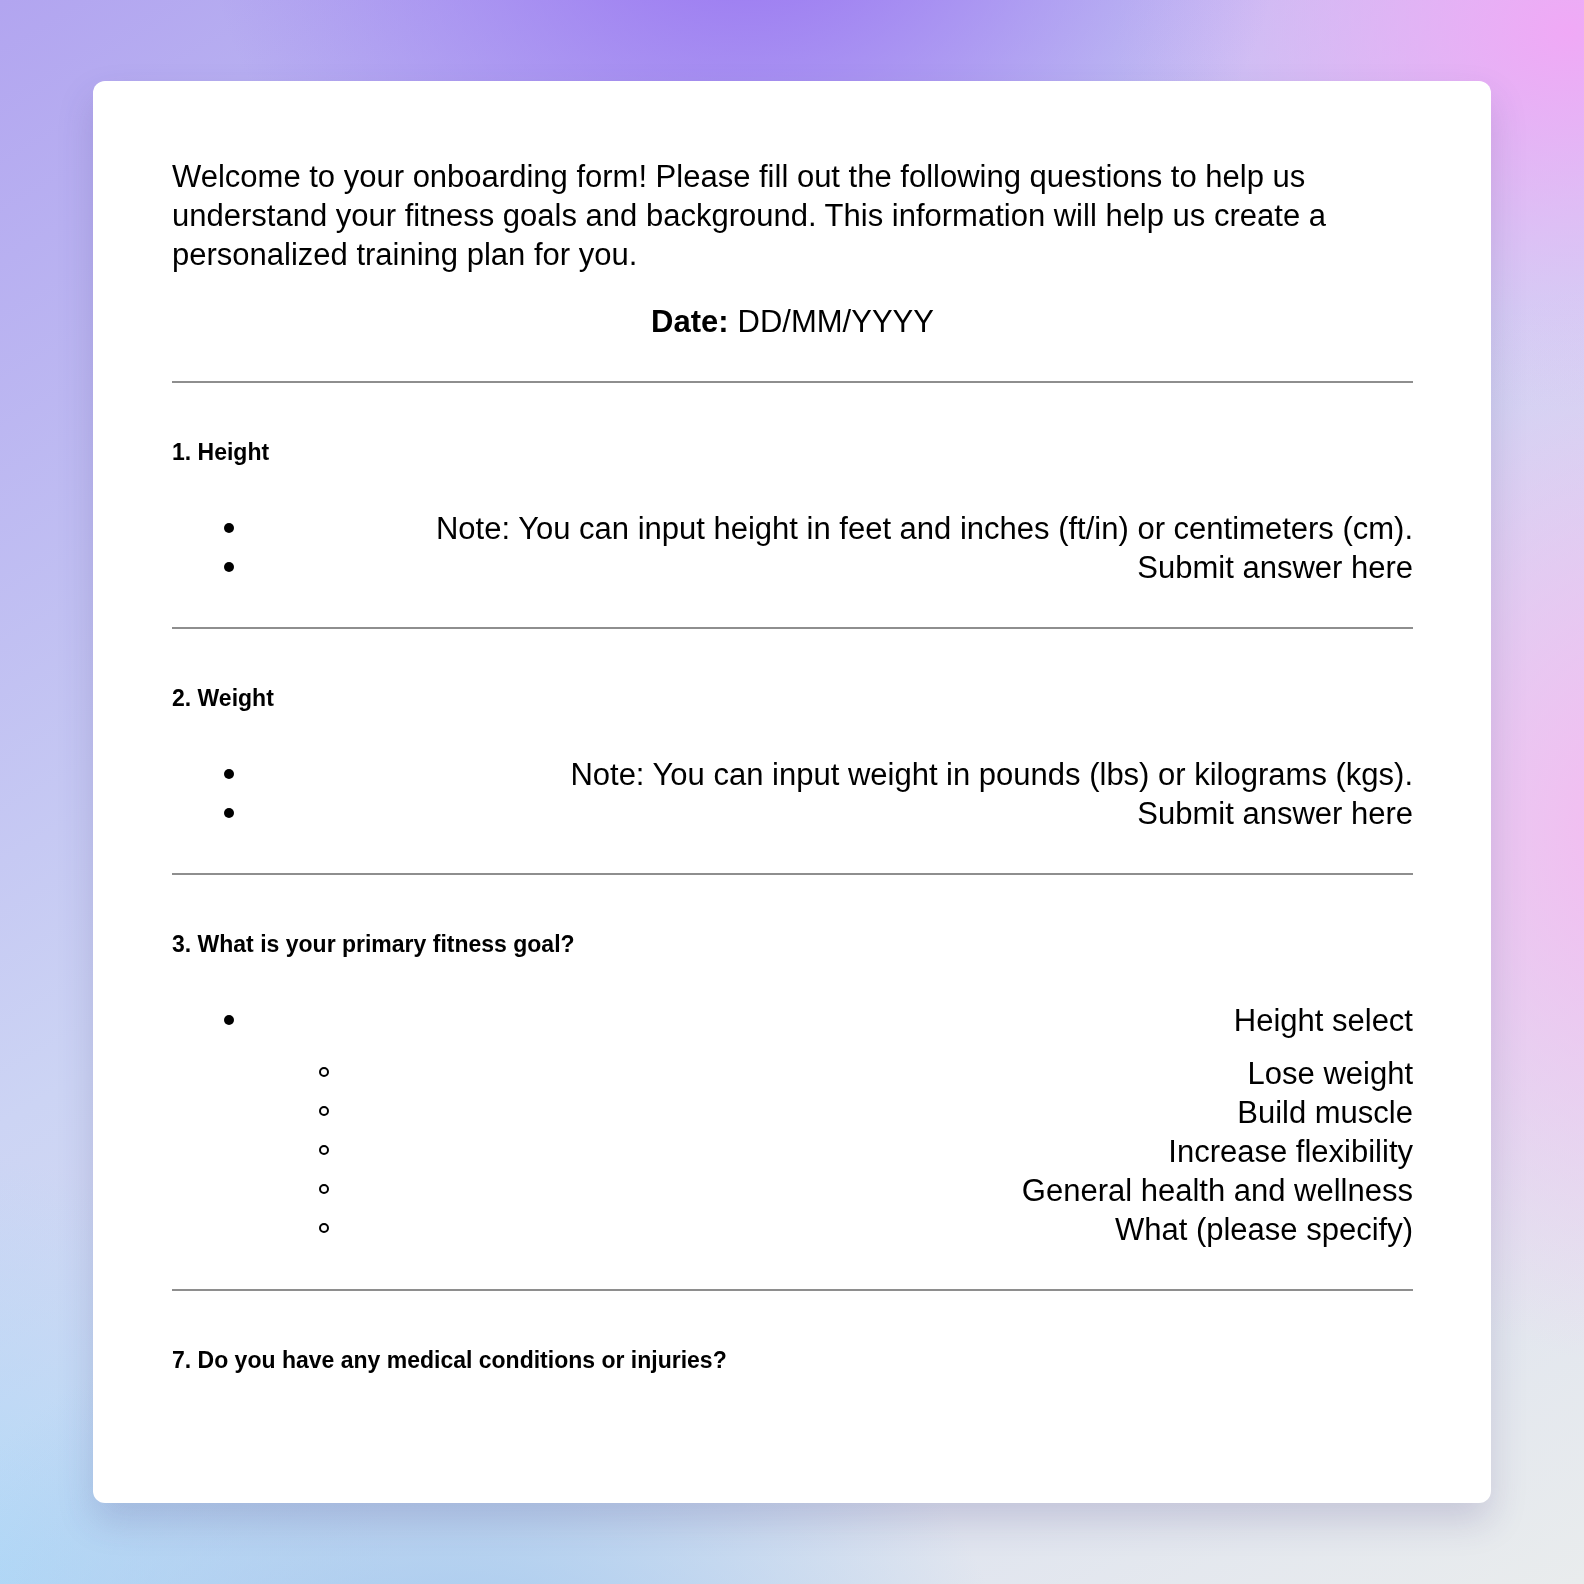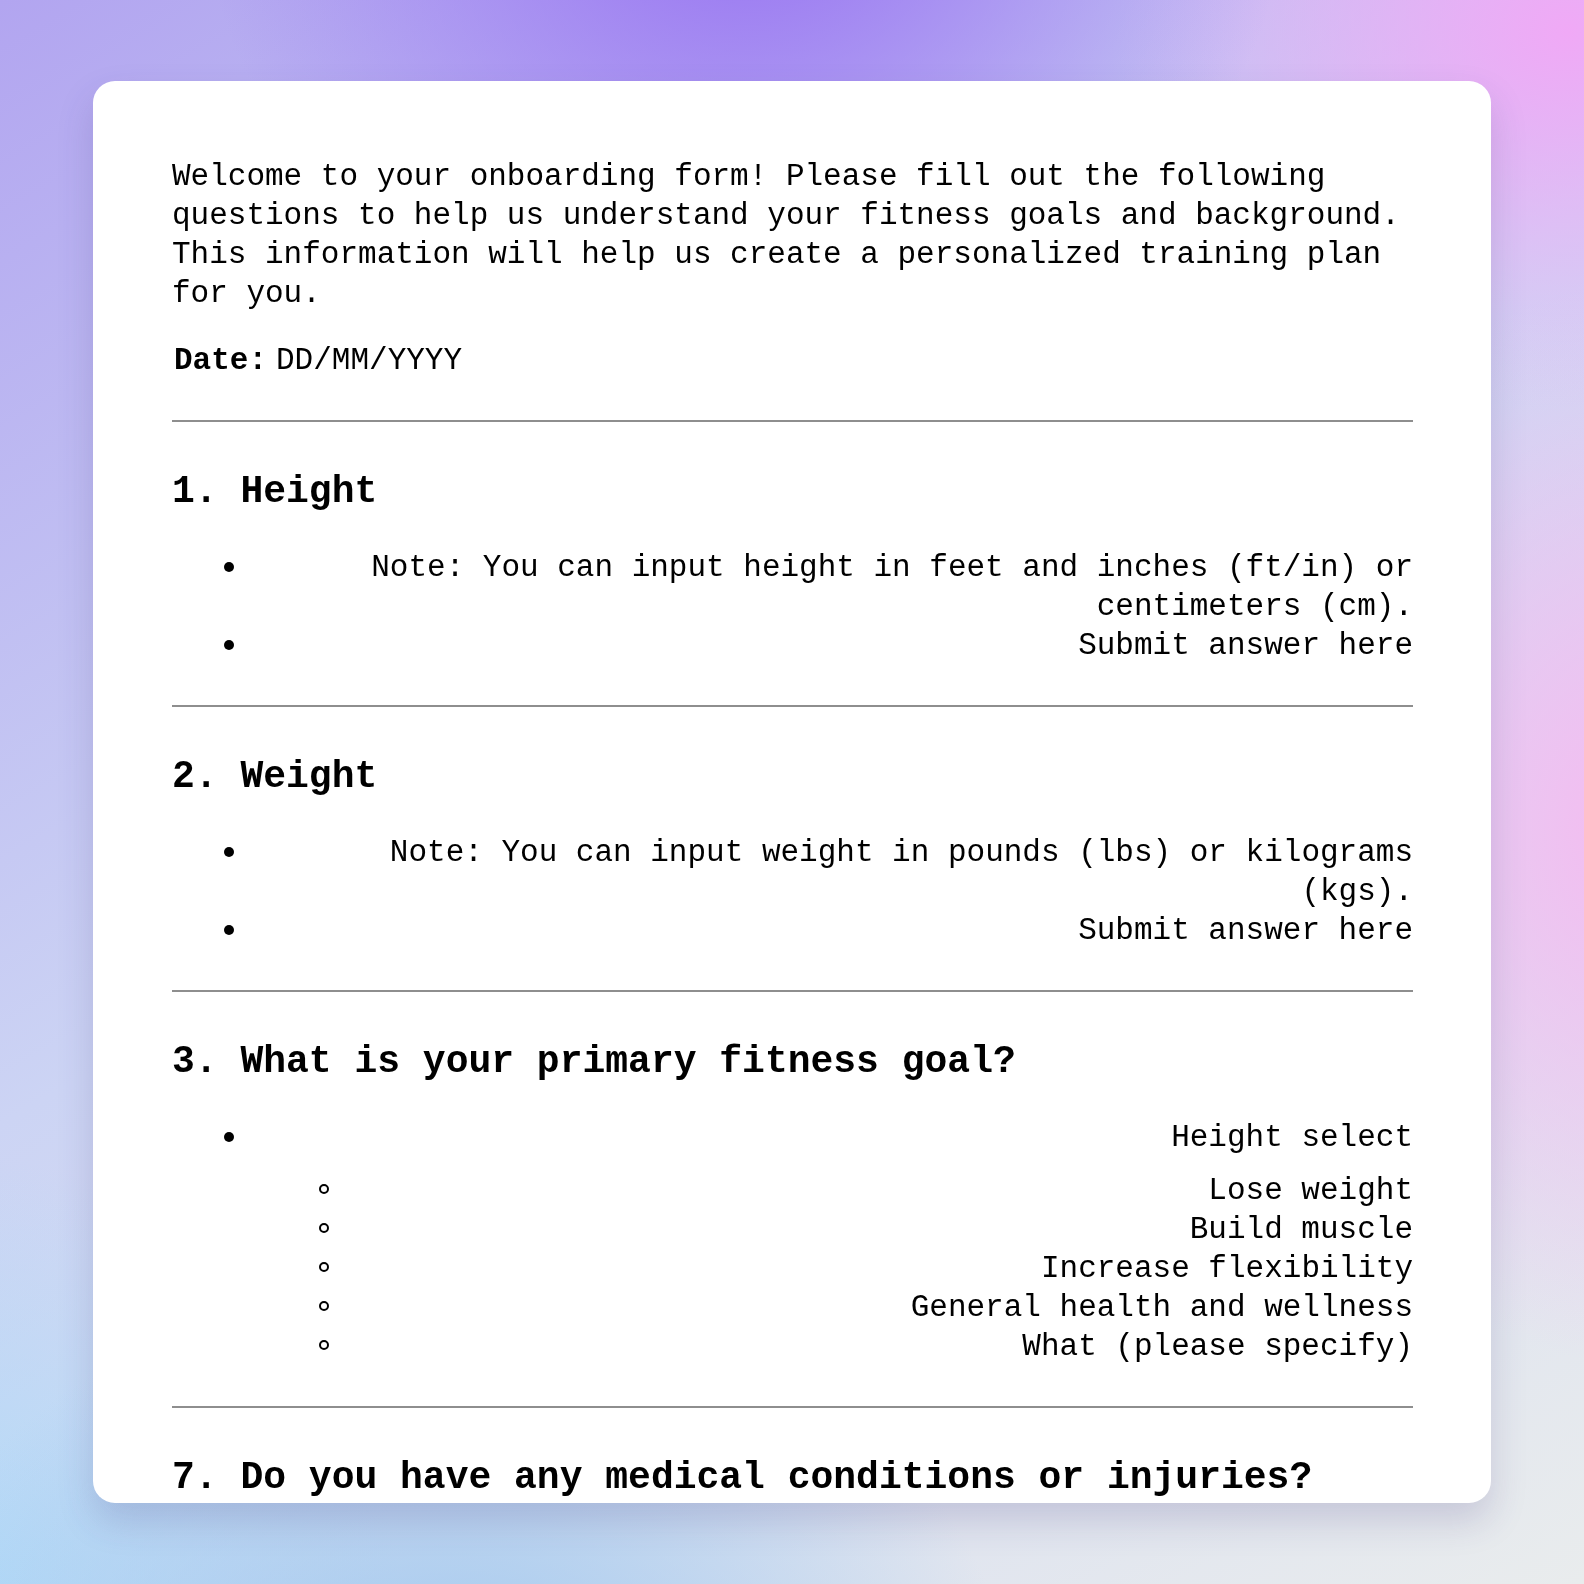"Welcome to your onboarding form!" .card { border-radius: 22px -> 12px; font-family: Liberation Mono, monospace -> none }
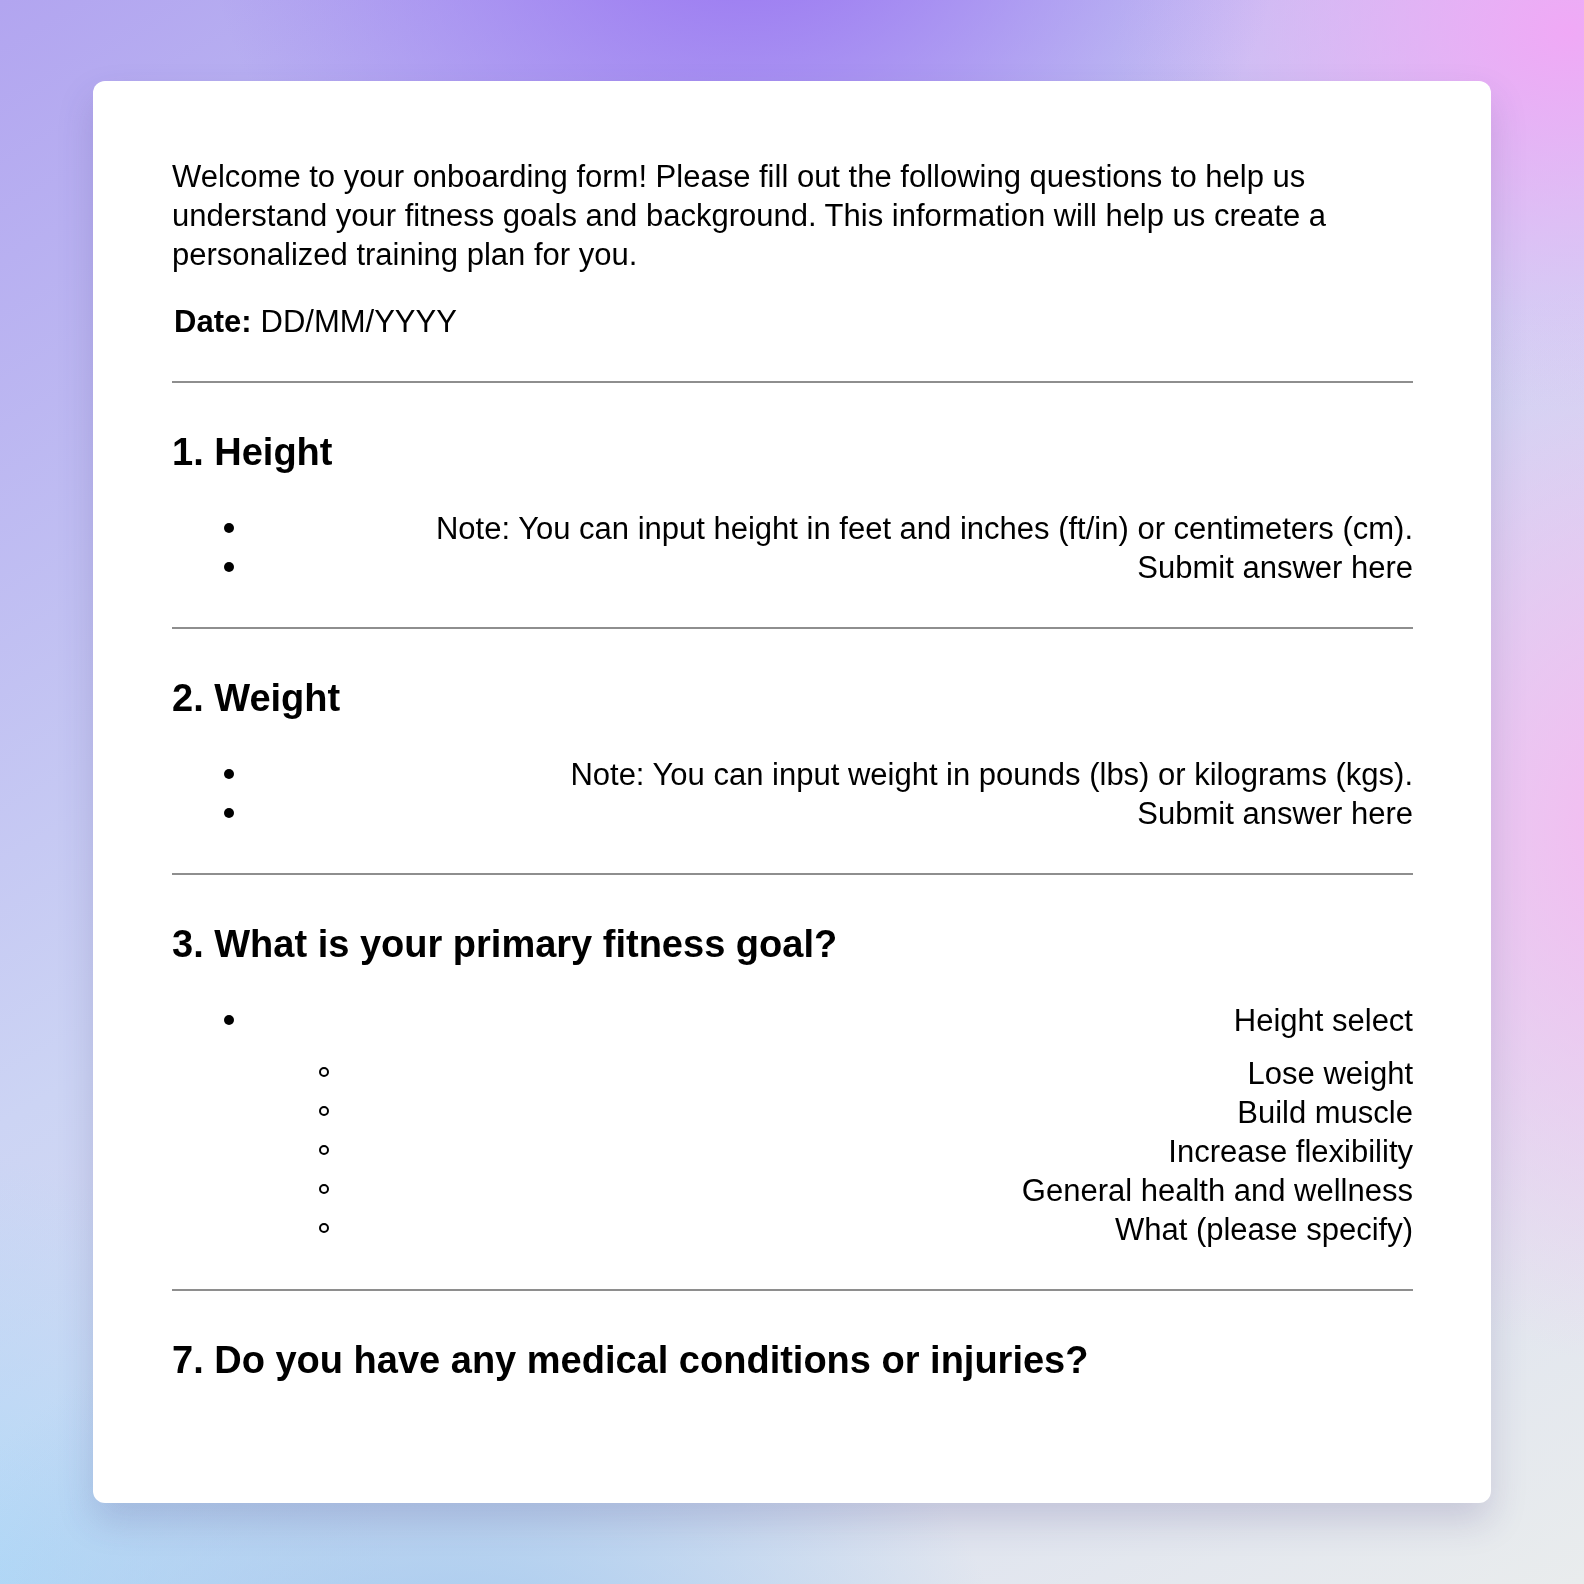"Date: DD/MM/YYYY" .date-line { margin: 2px -> 8px; text-align: none -> center }
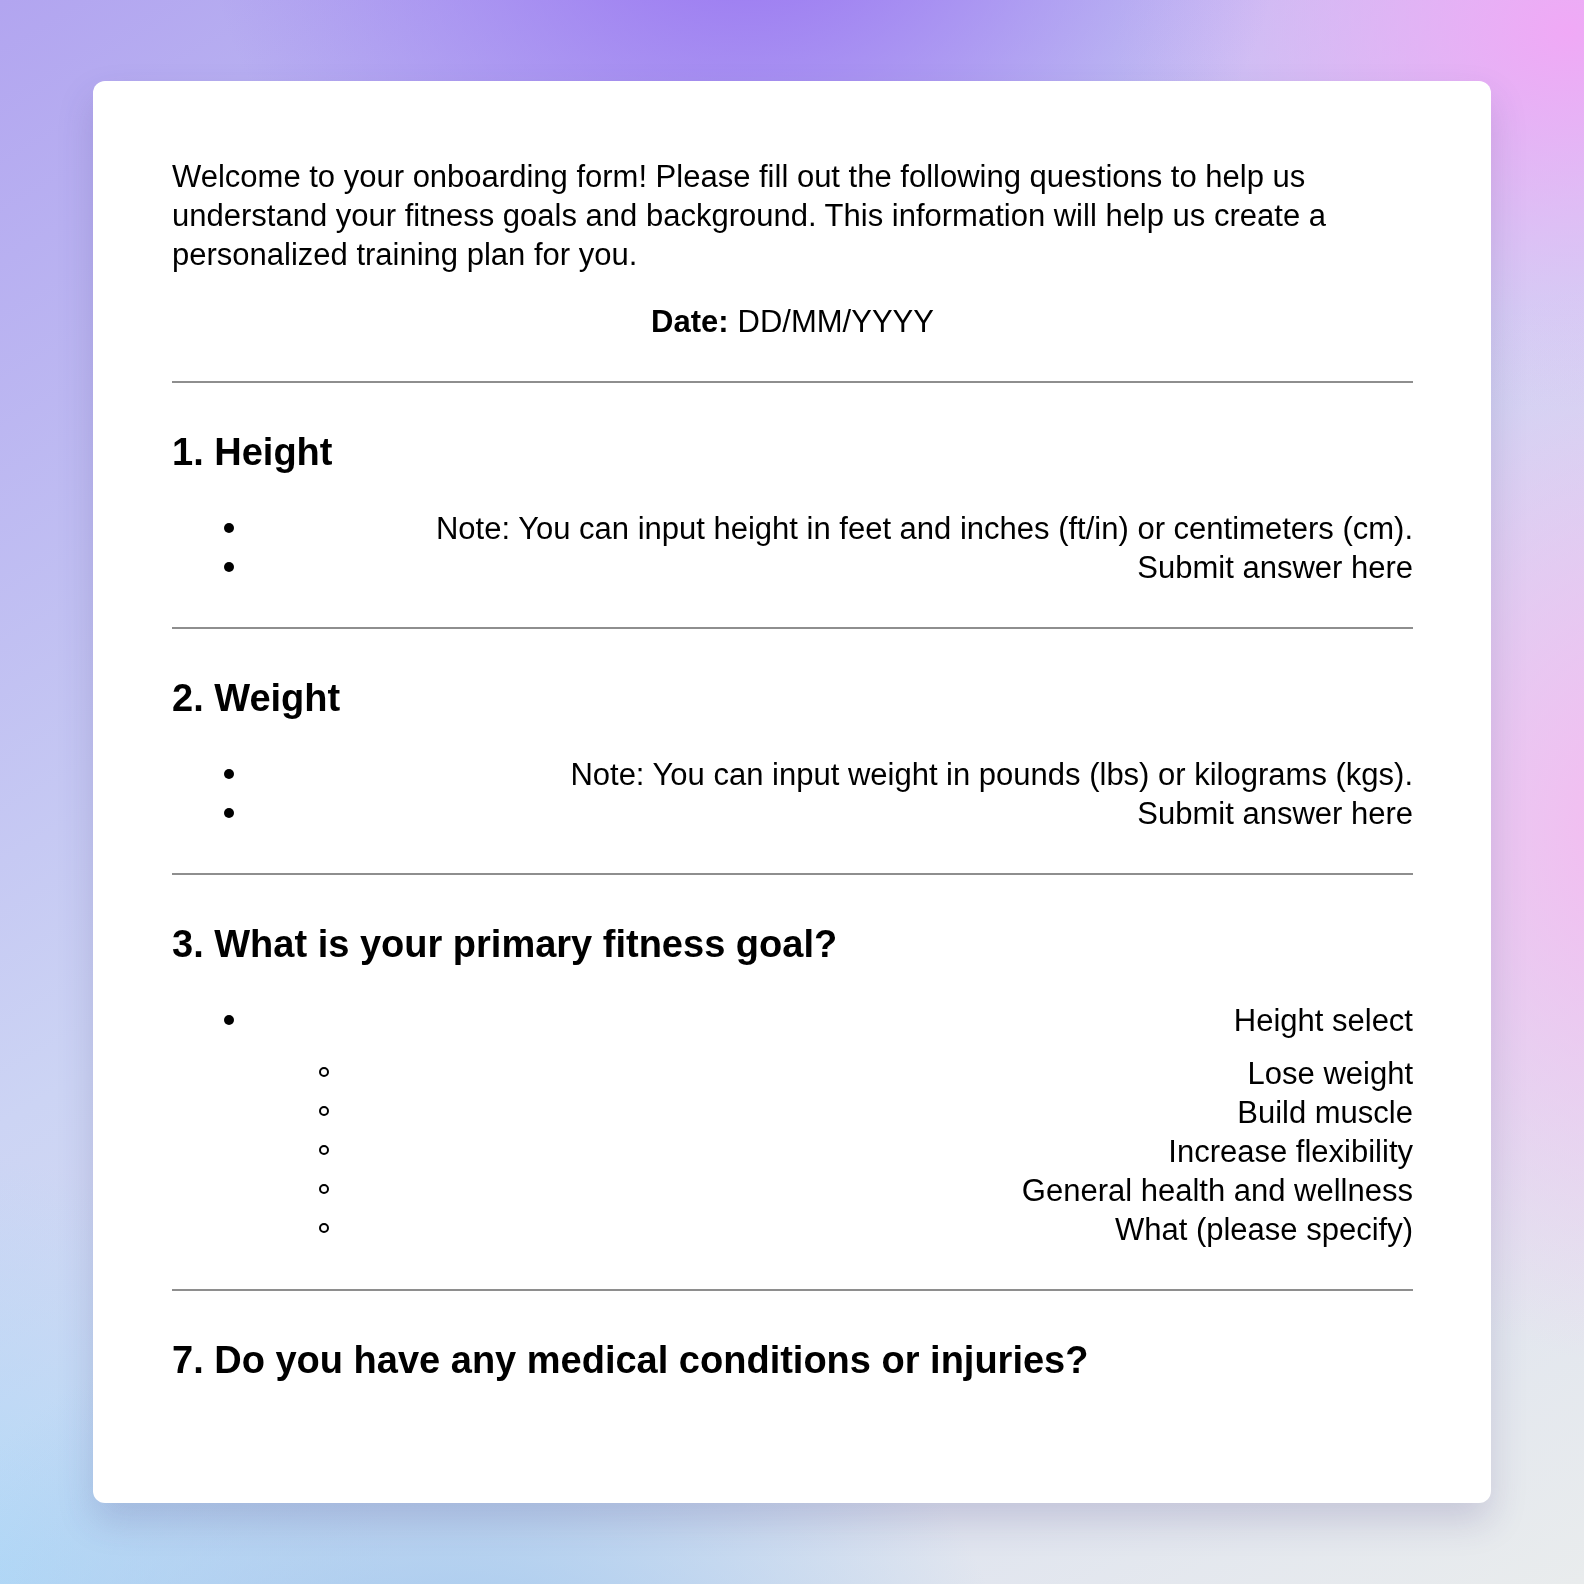"1. Height" h2.section-title { font-size: 38px -> 23px }
